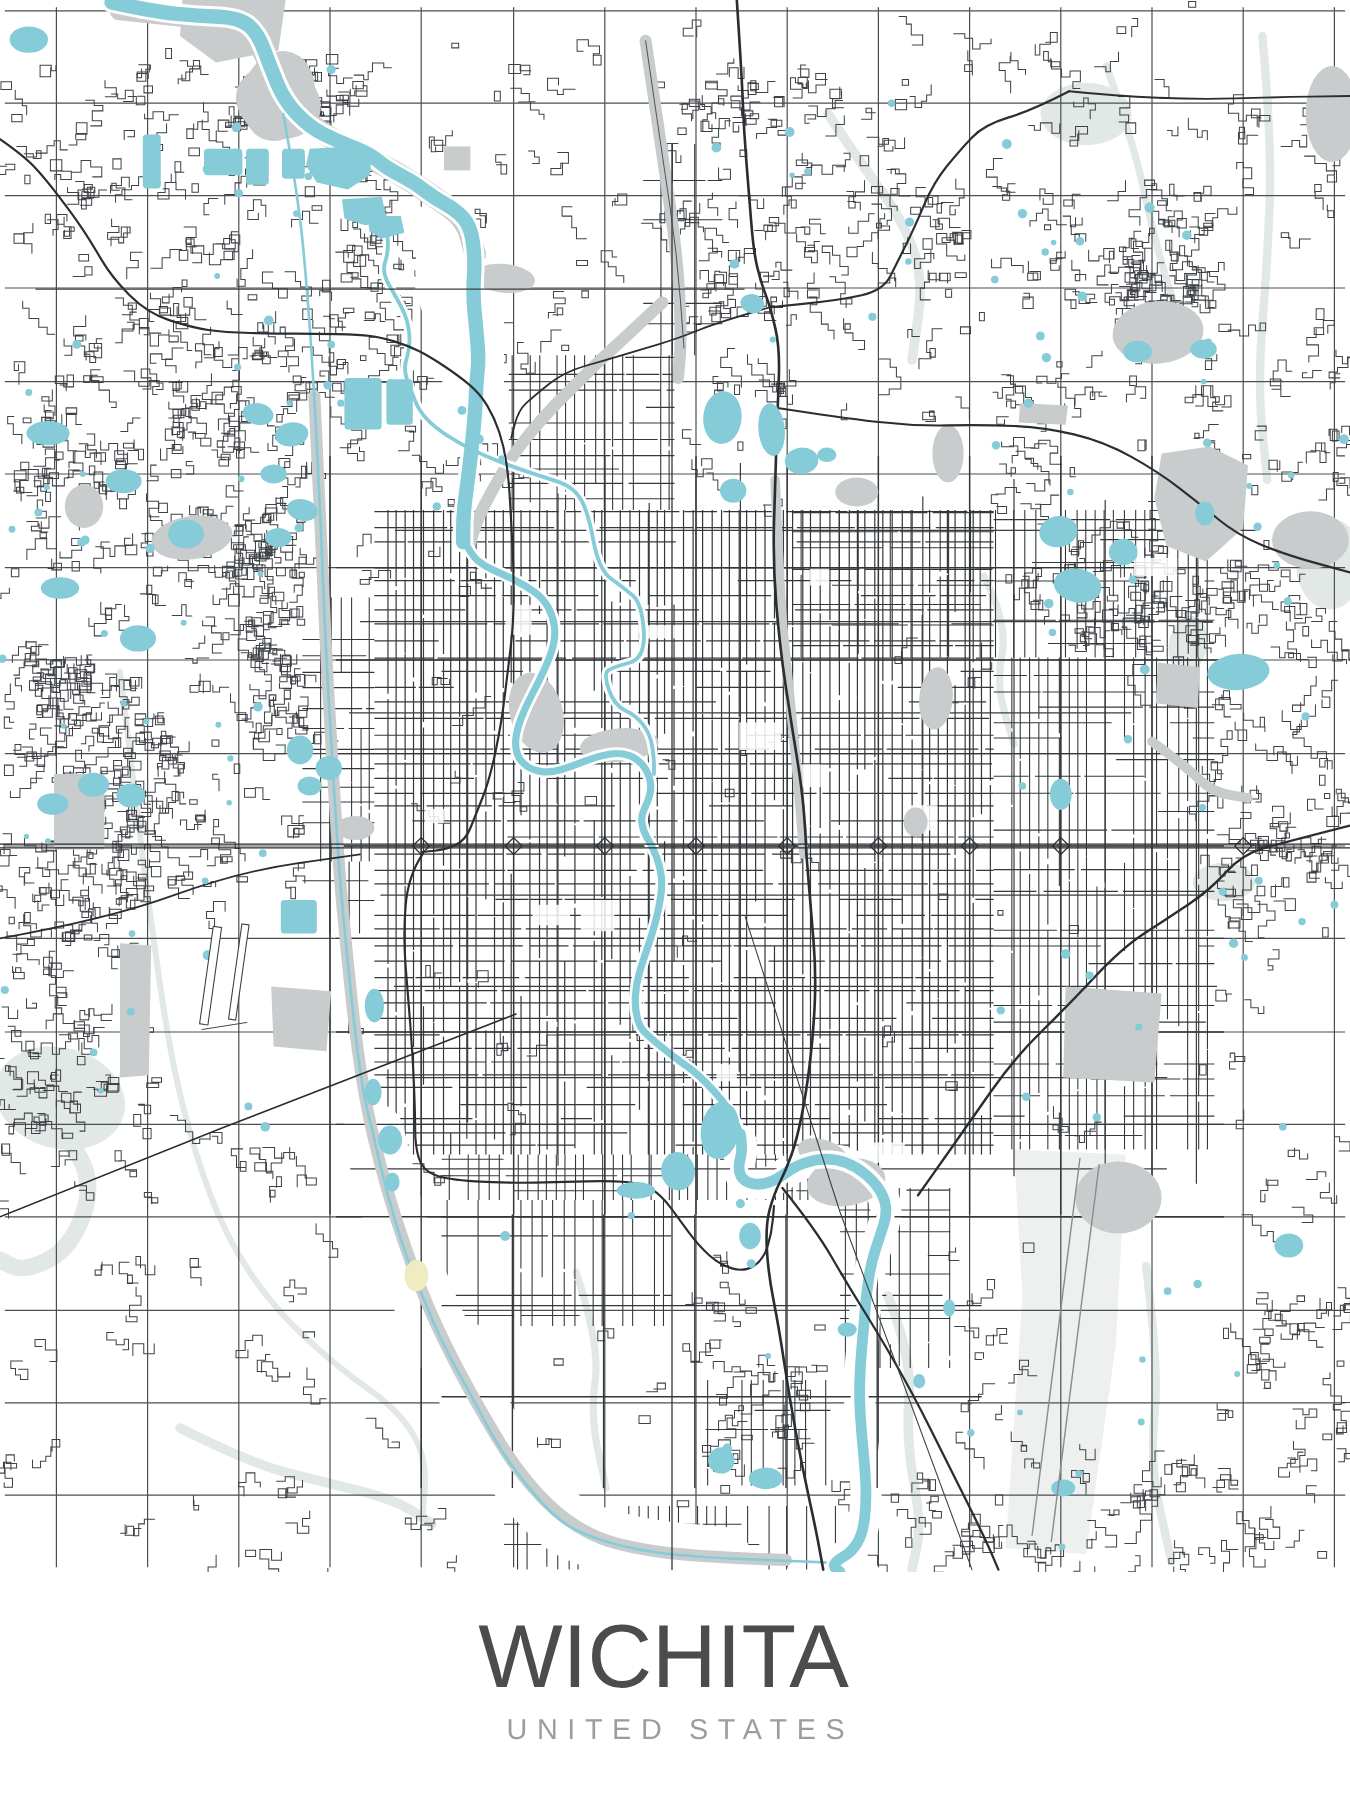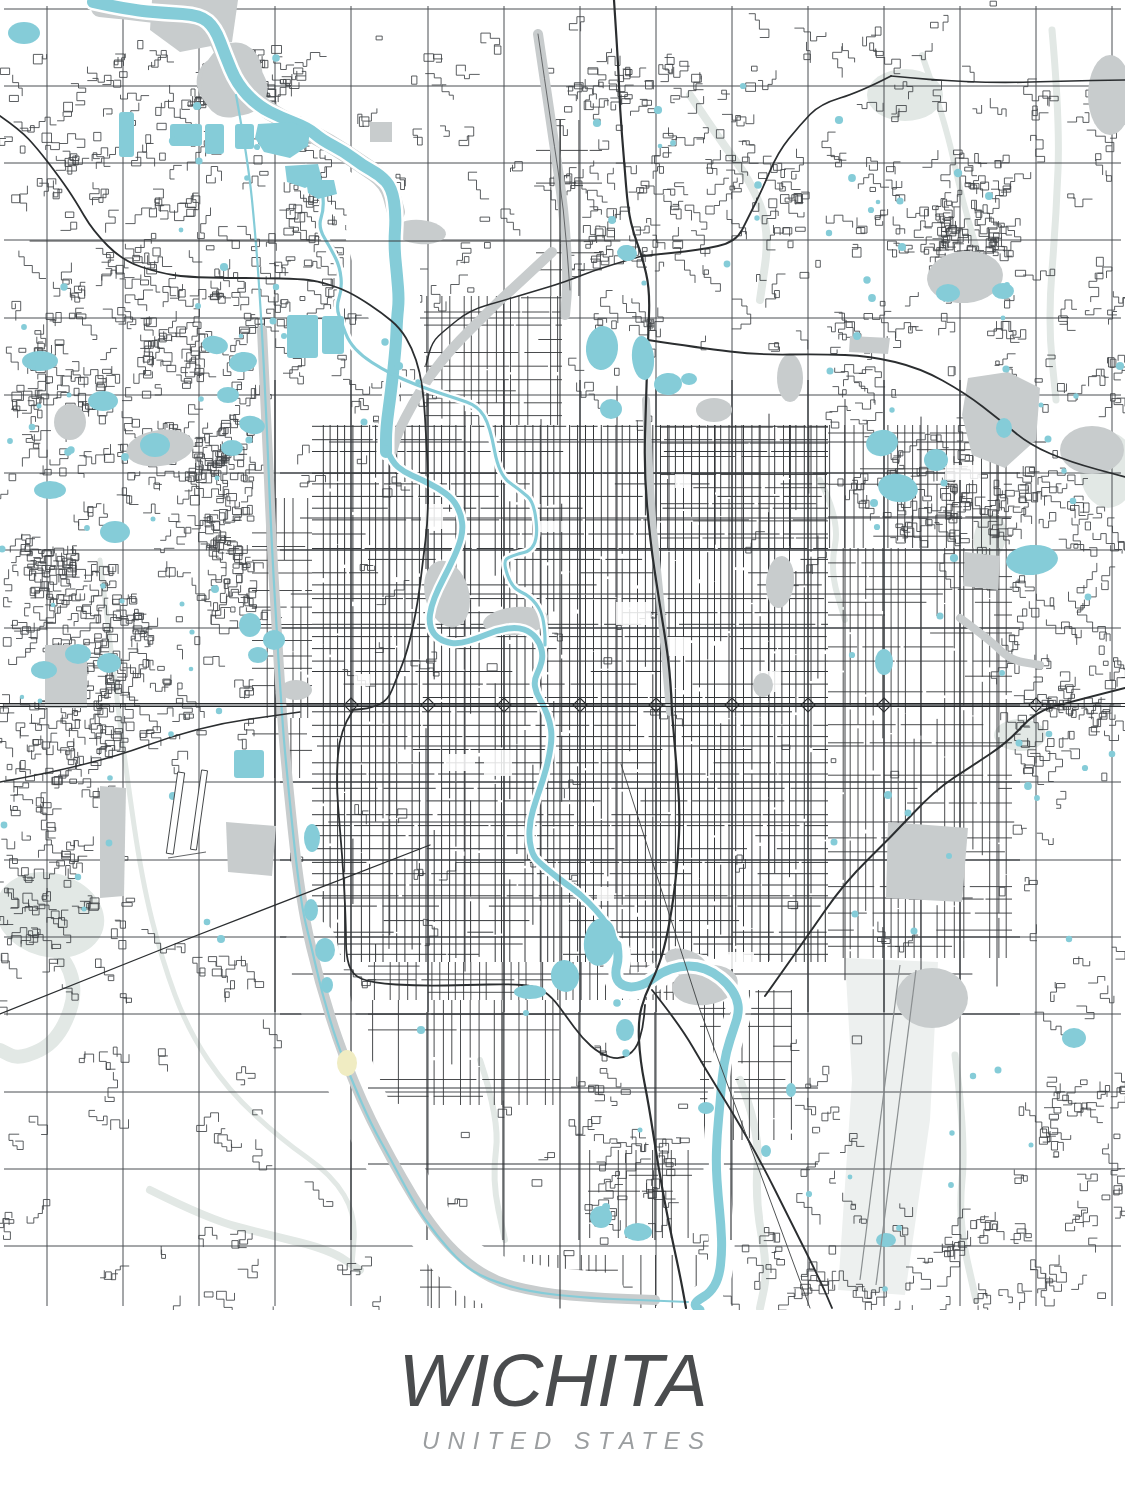"WICHITA" #poster { font-style: italic -> none }
